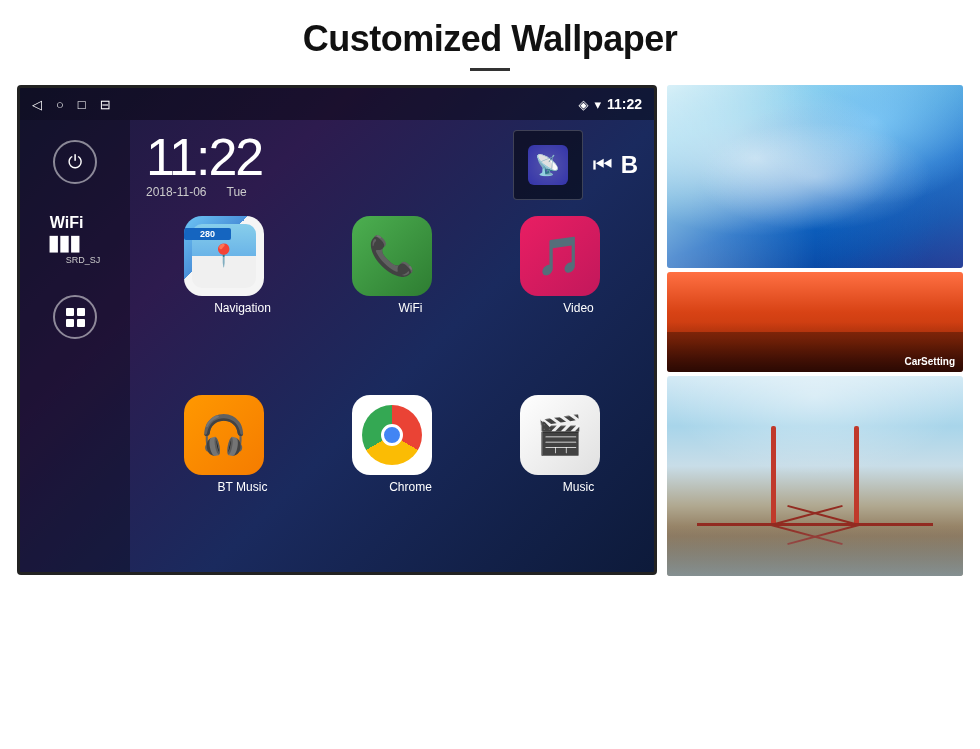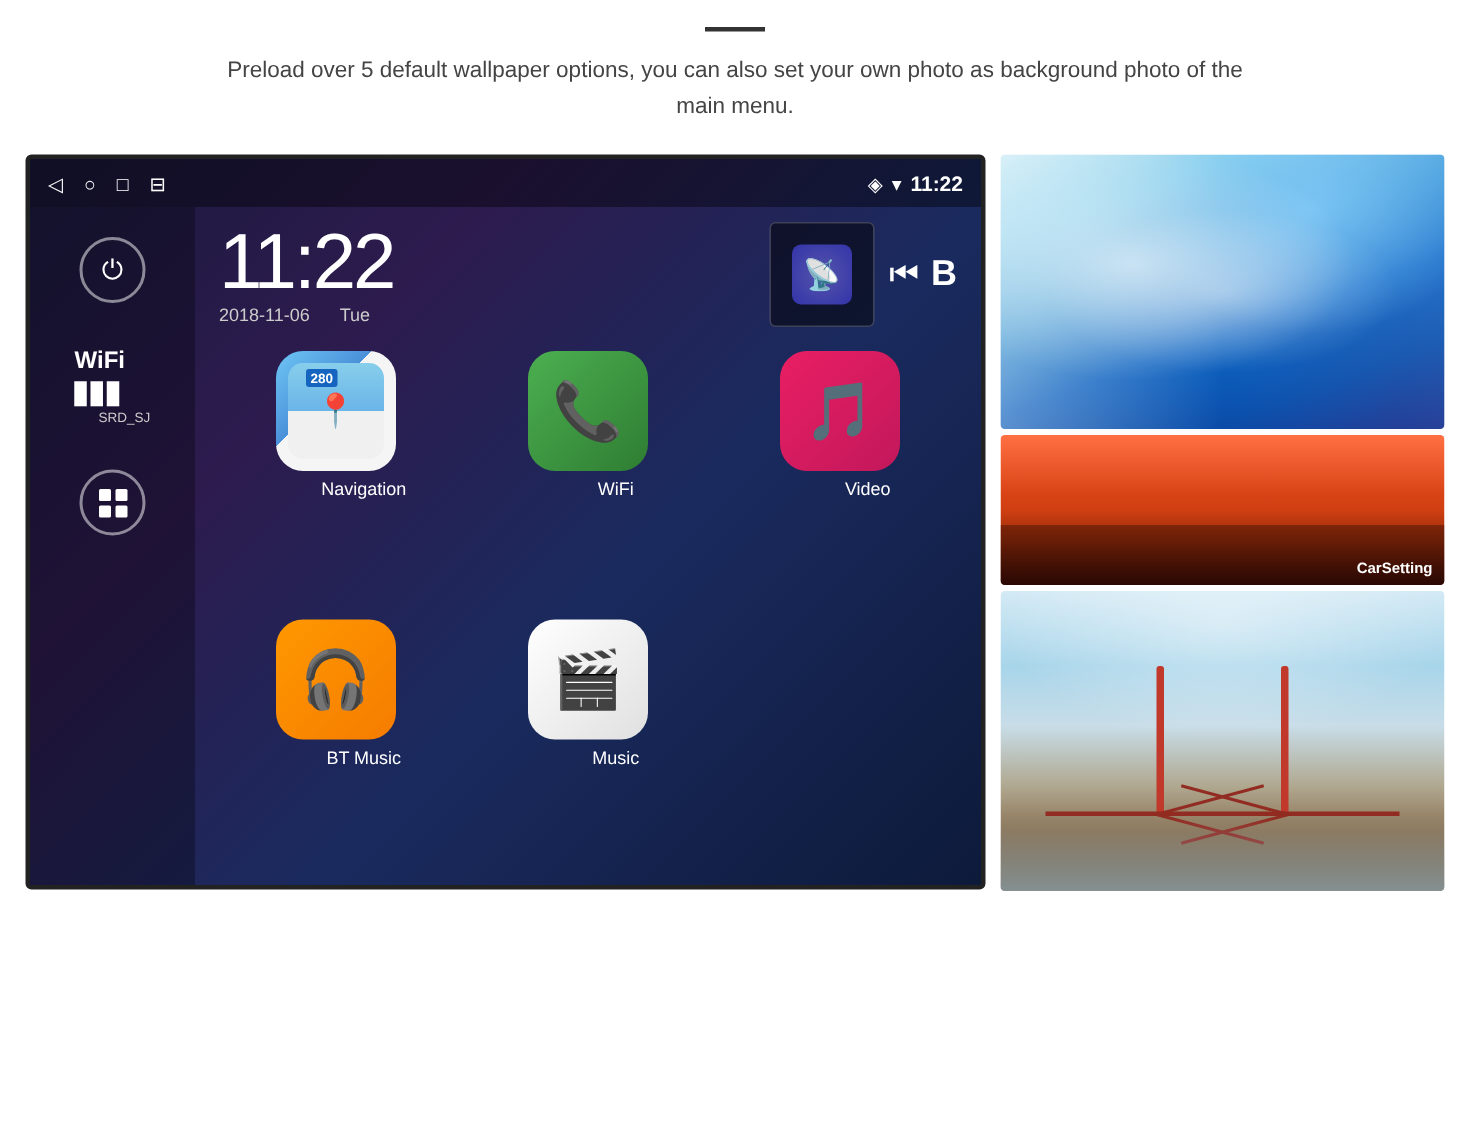"Customized Wallpaper" h1.page-title { html: none -> <h1>Customized Wallpaper</h1> }
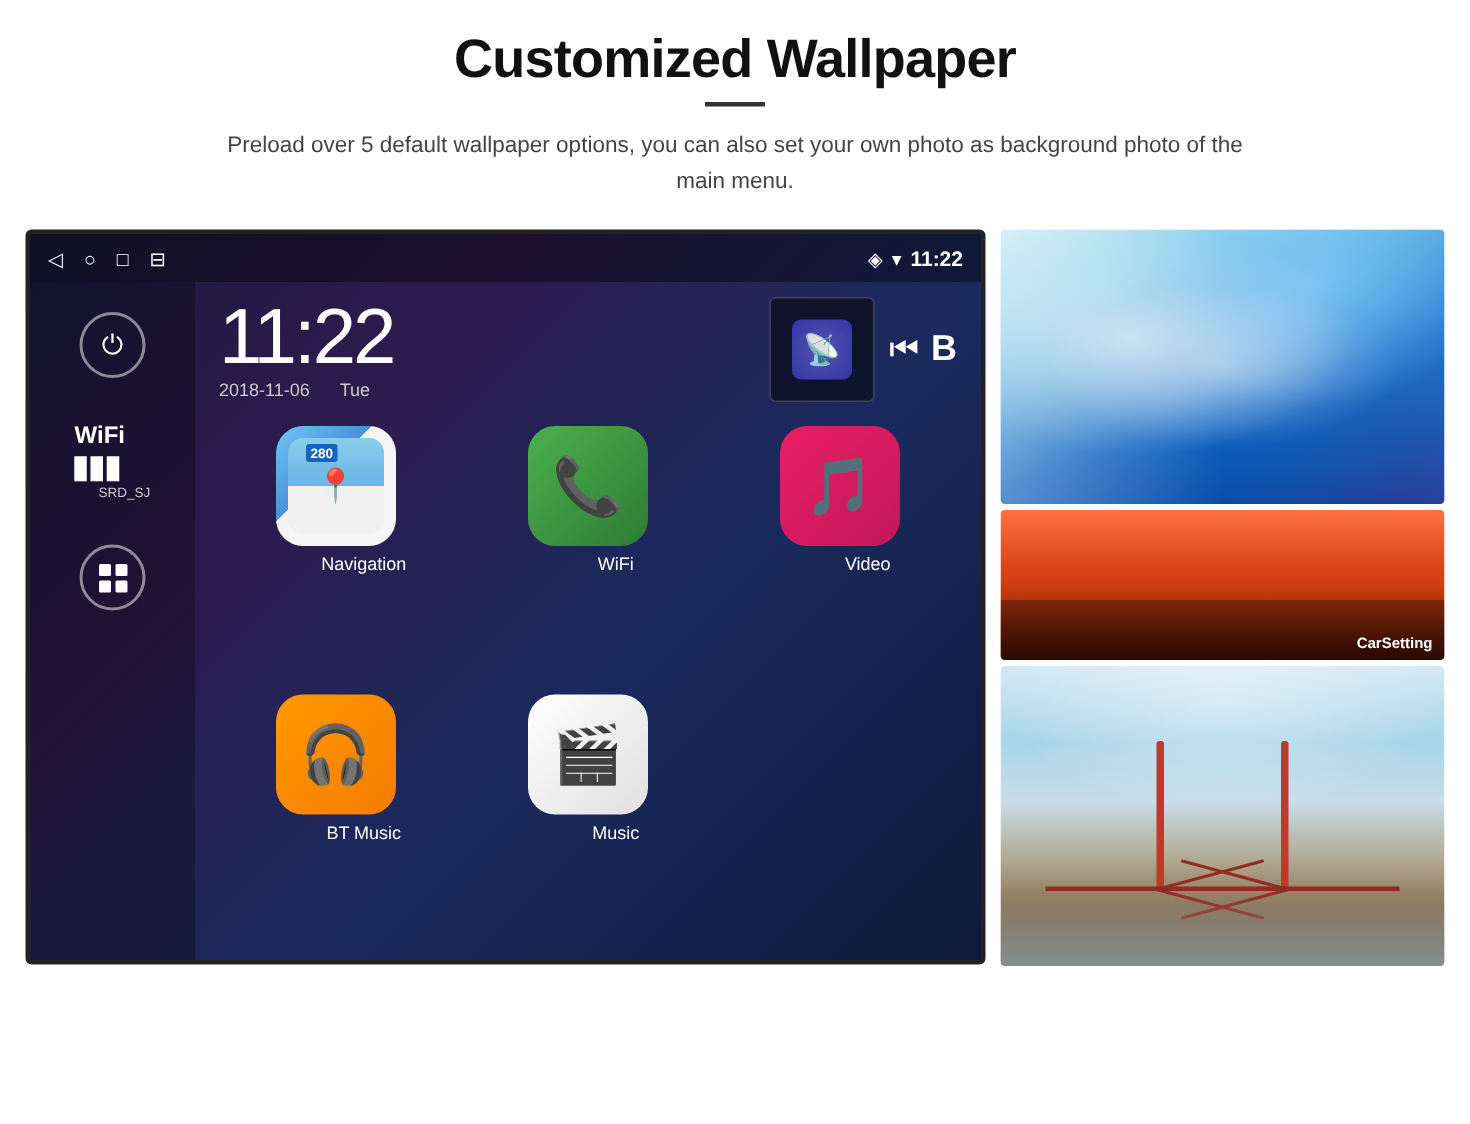"Preload over 5 default wallpaper" p.page-description { html: <p>Preload over 5 default wallpaper options, you can also set your own photo as background photo of the main menu.</p> -> none }
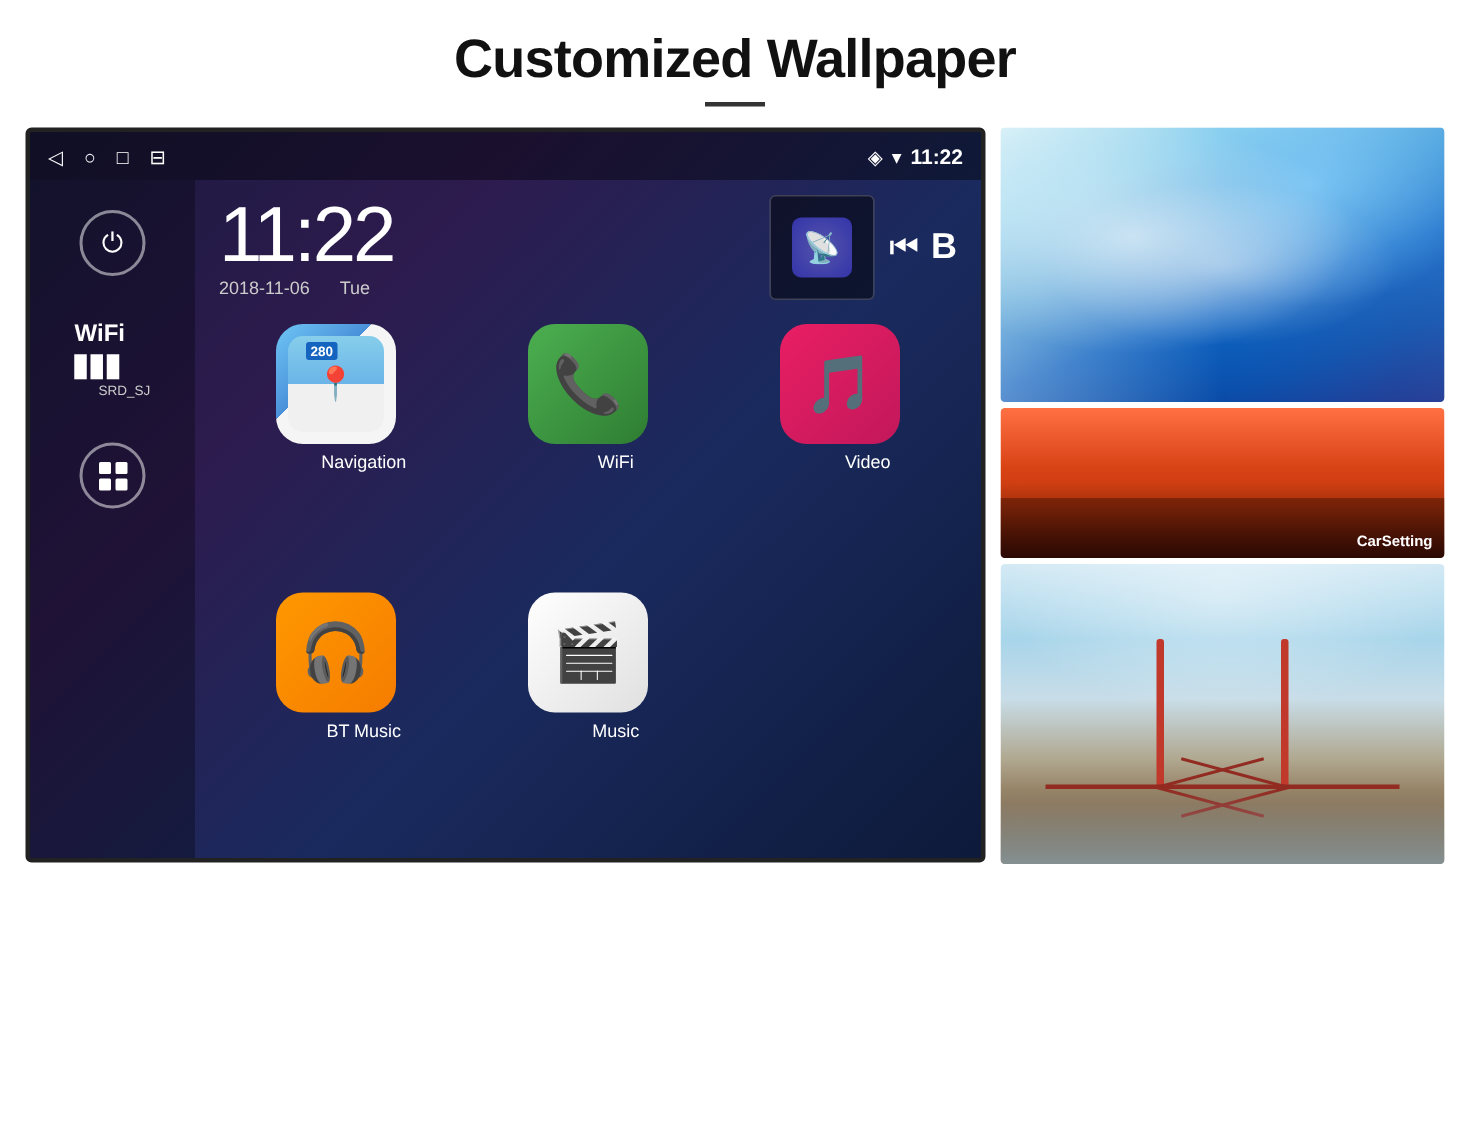"280" .nav-badge { left: 20px -> 0; padding: 1px 3px -> 1px 16px }
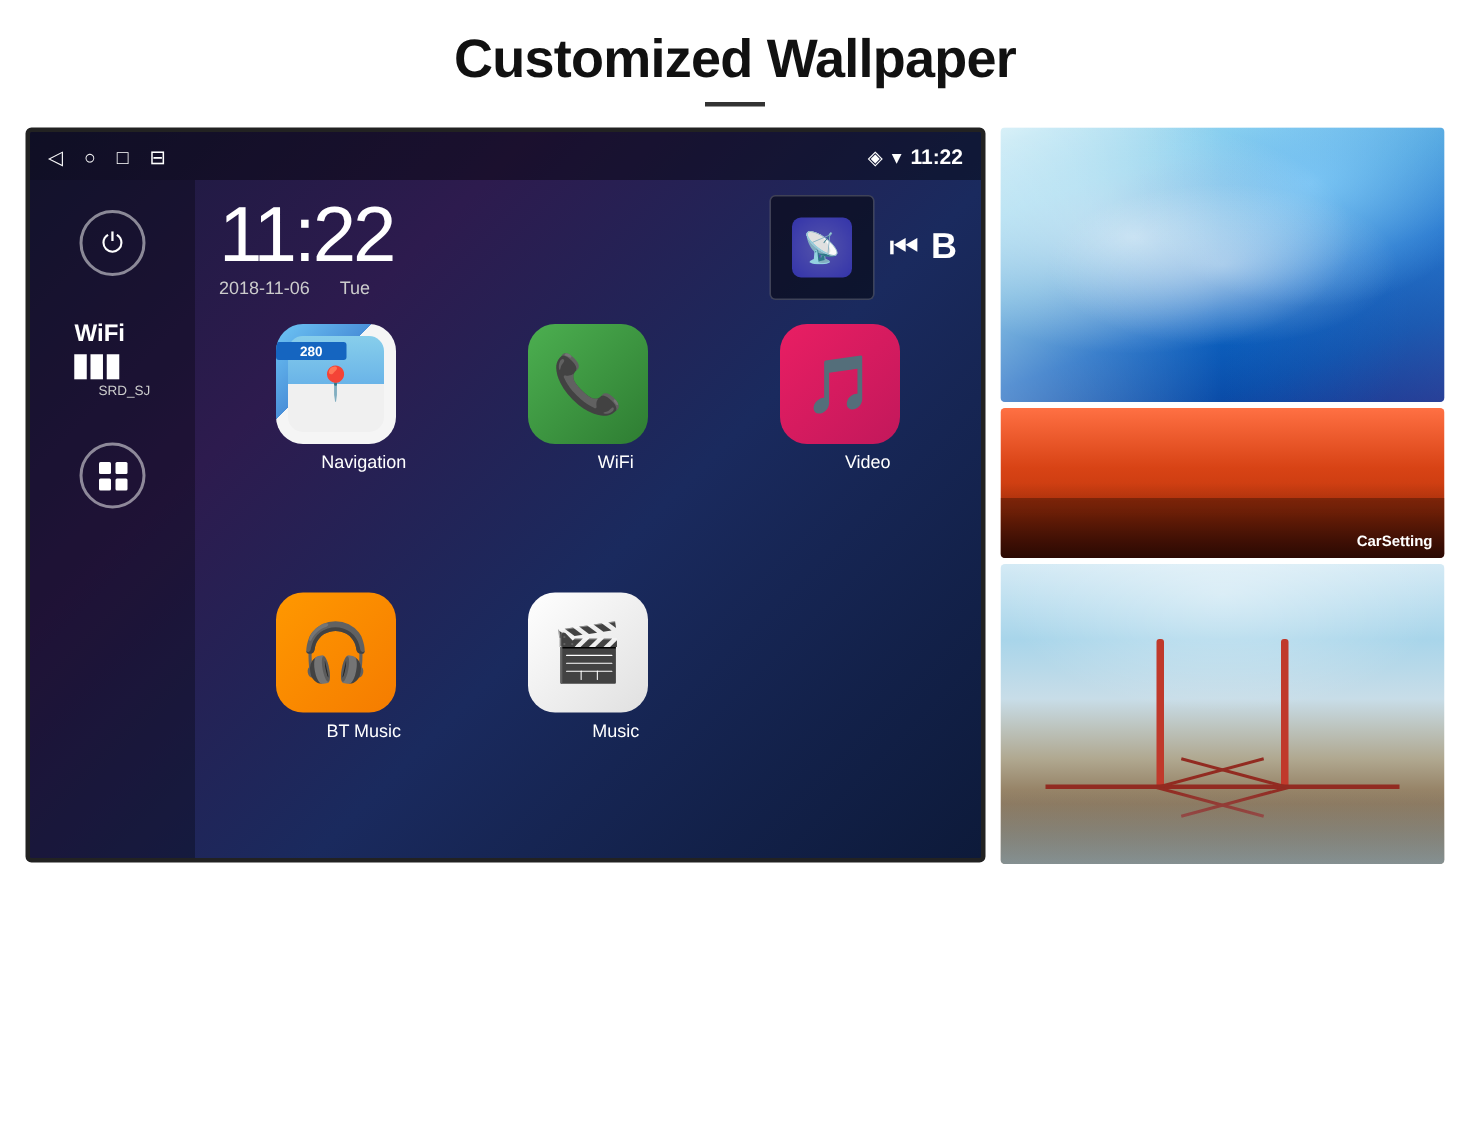"Chrome" div.app-item { html: none -> <div> <div> <div> <div></div> </div> </div> <span>Chrome</span> </div> }
